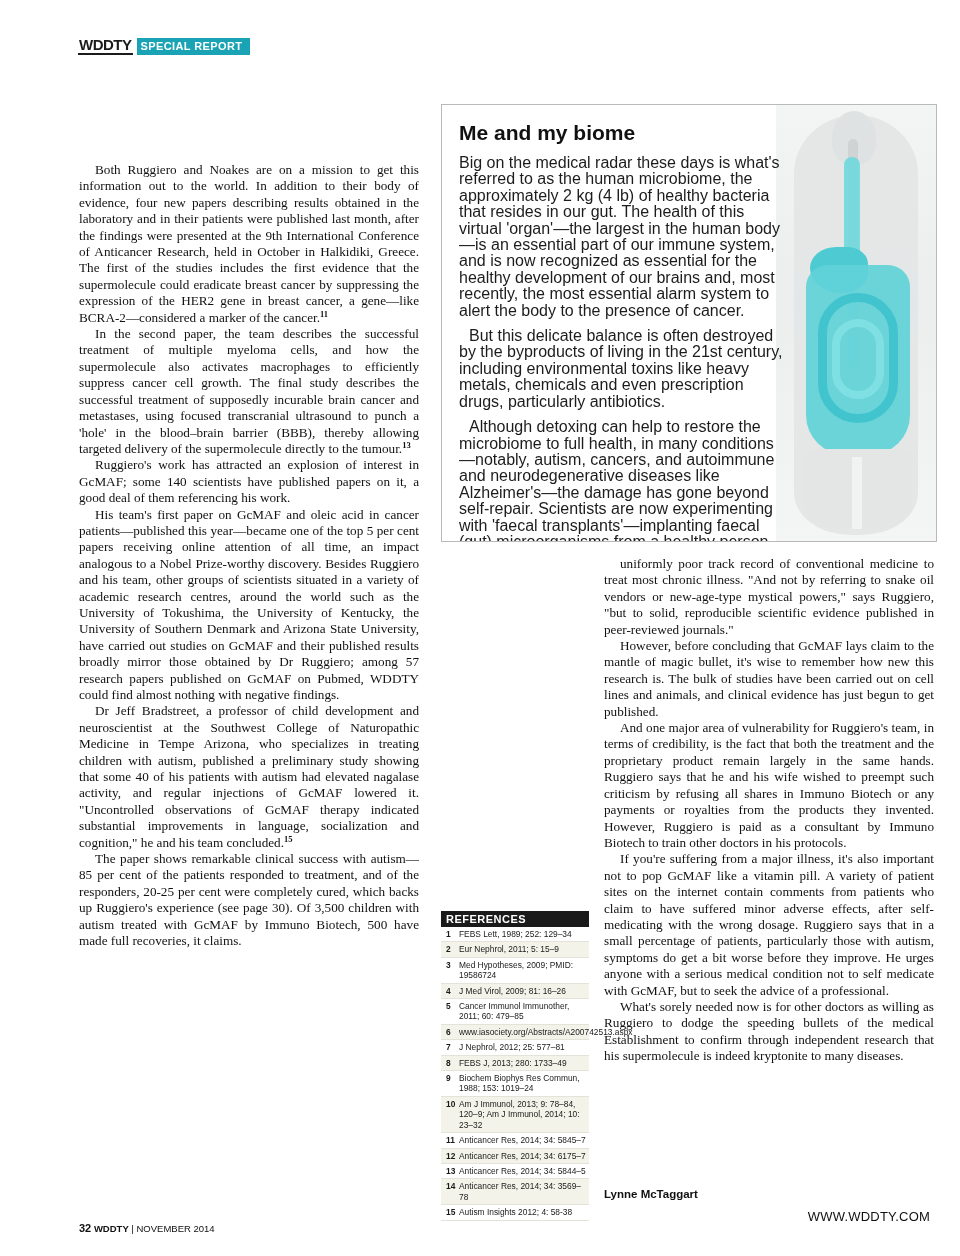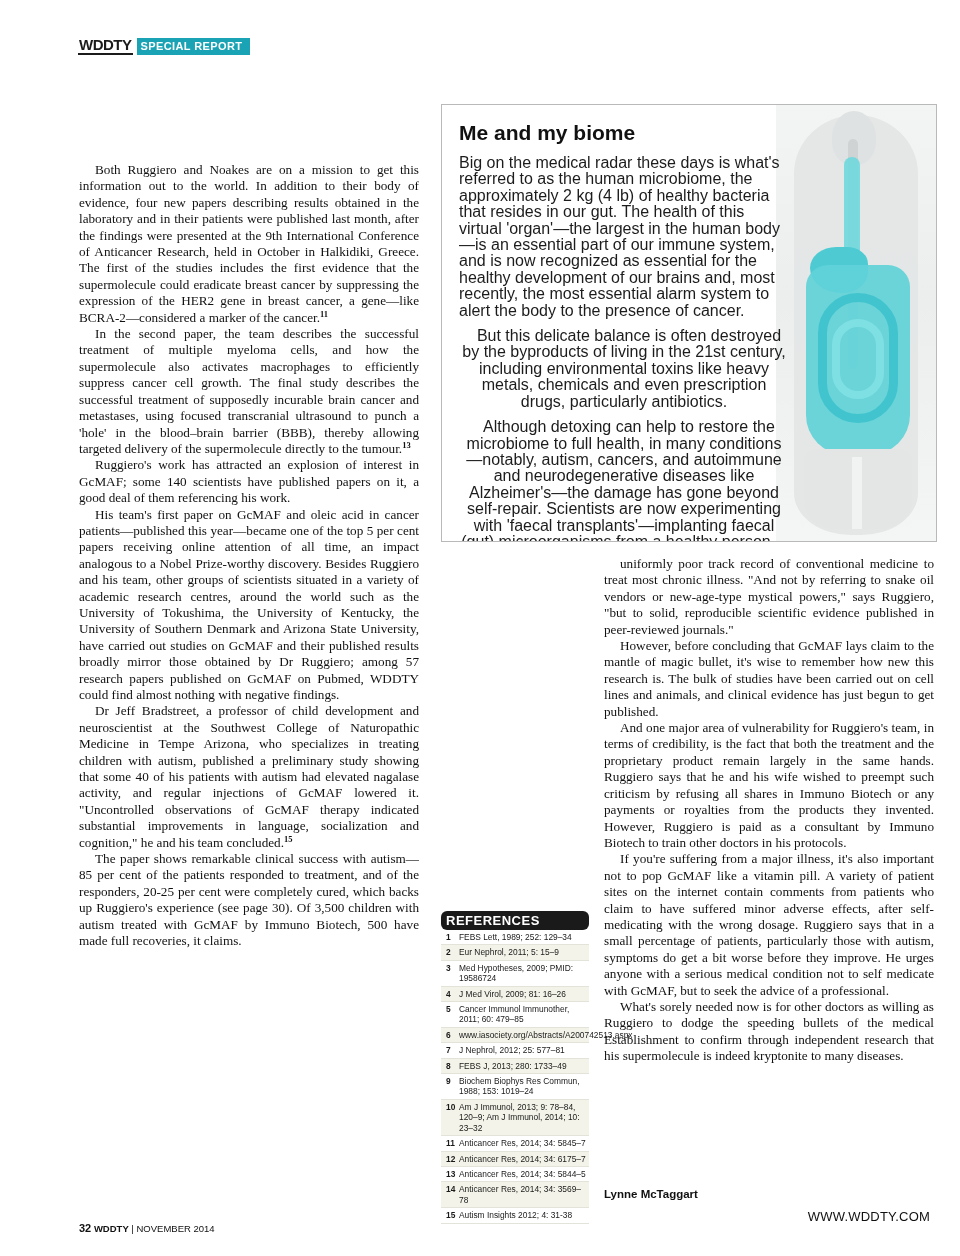"But this delicate balance is" .biome-text p.ind { text-align: center -> none }
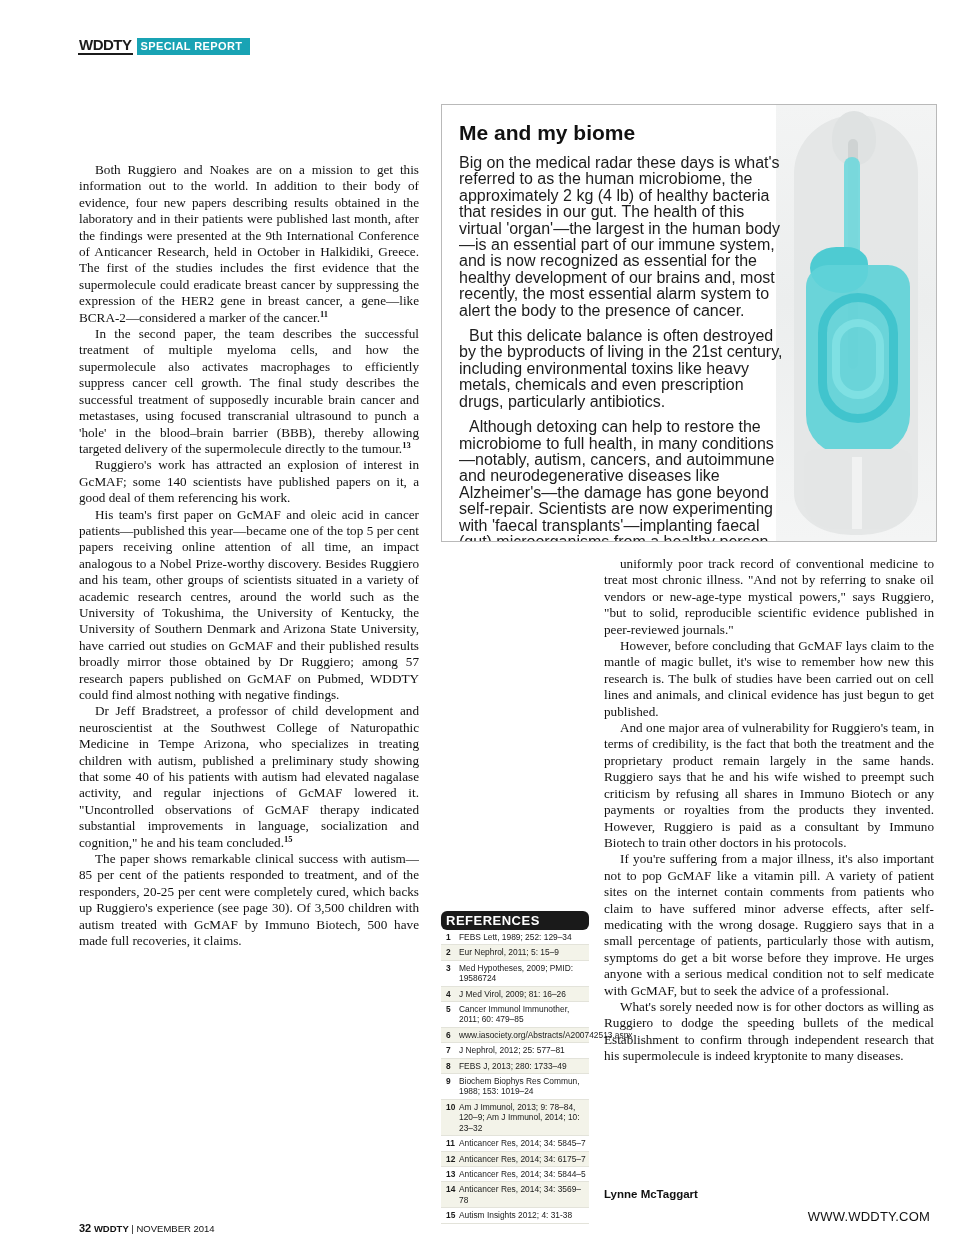"REFERENCES" .refs-title { border-radius: 6px -> none; font-size: 13px -> 11px }
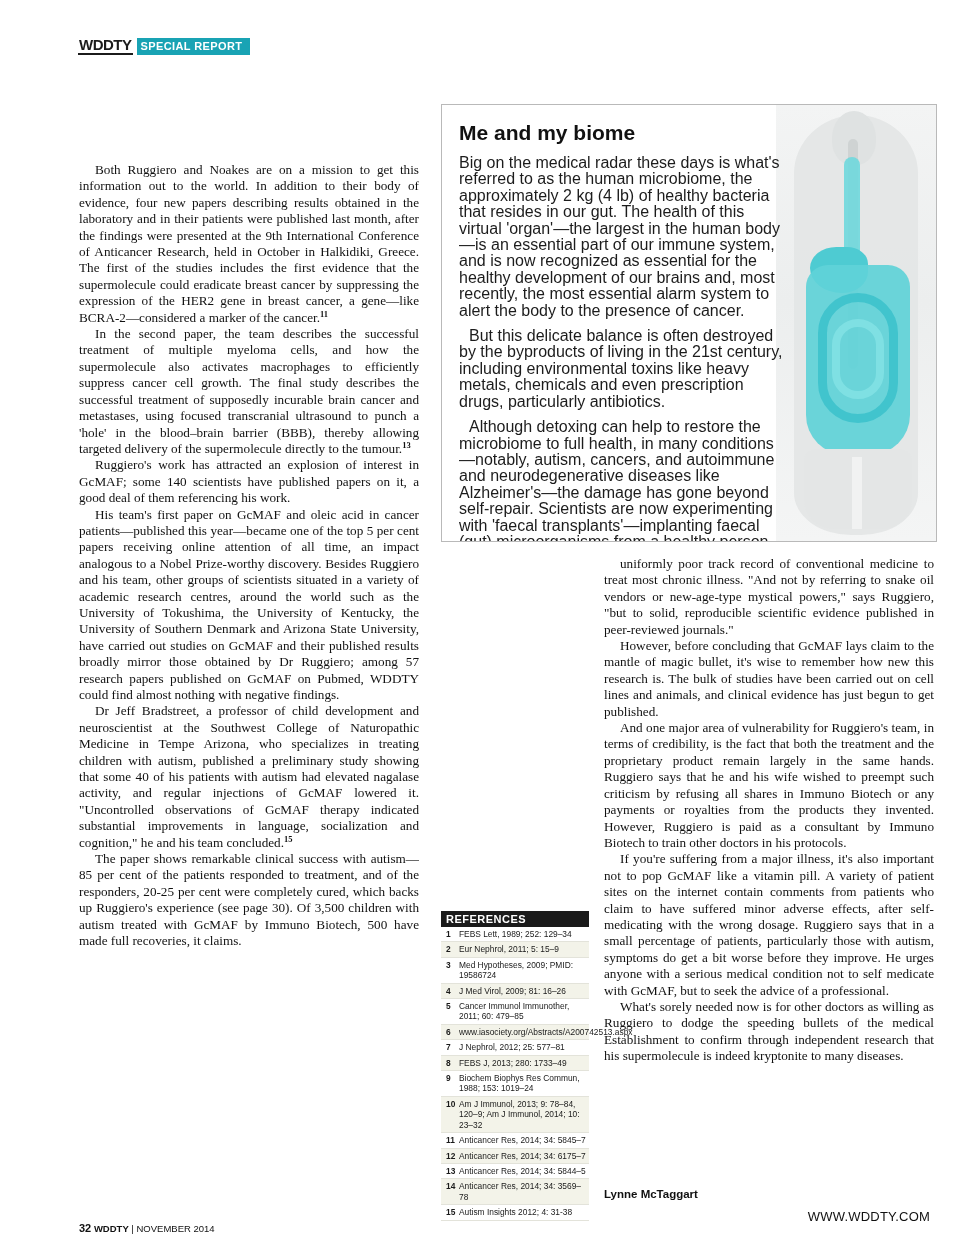"Autism Insights 2012; 4: 31-38" span.ref-txt { text: 31-38 -> 58-38 }
